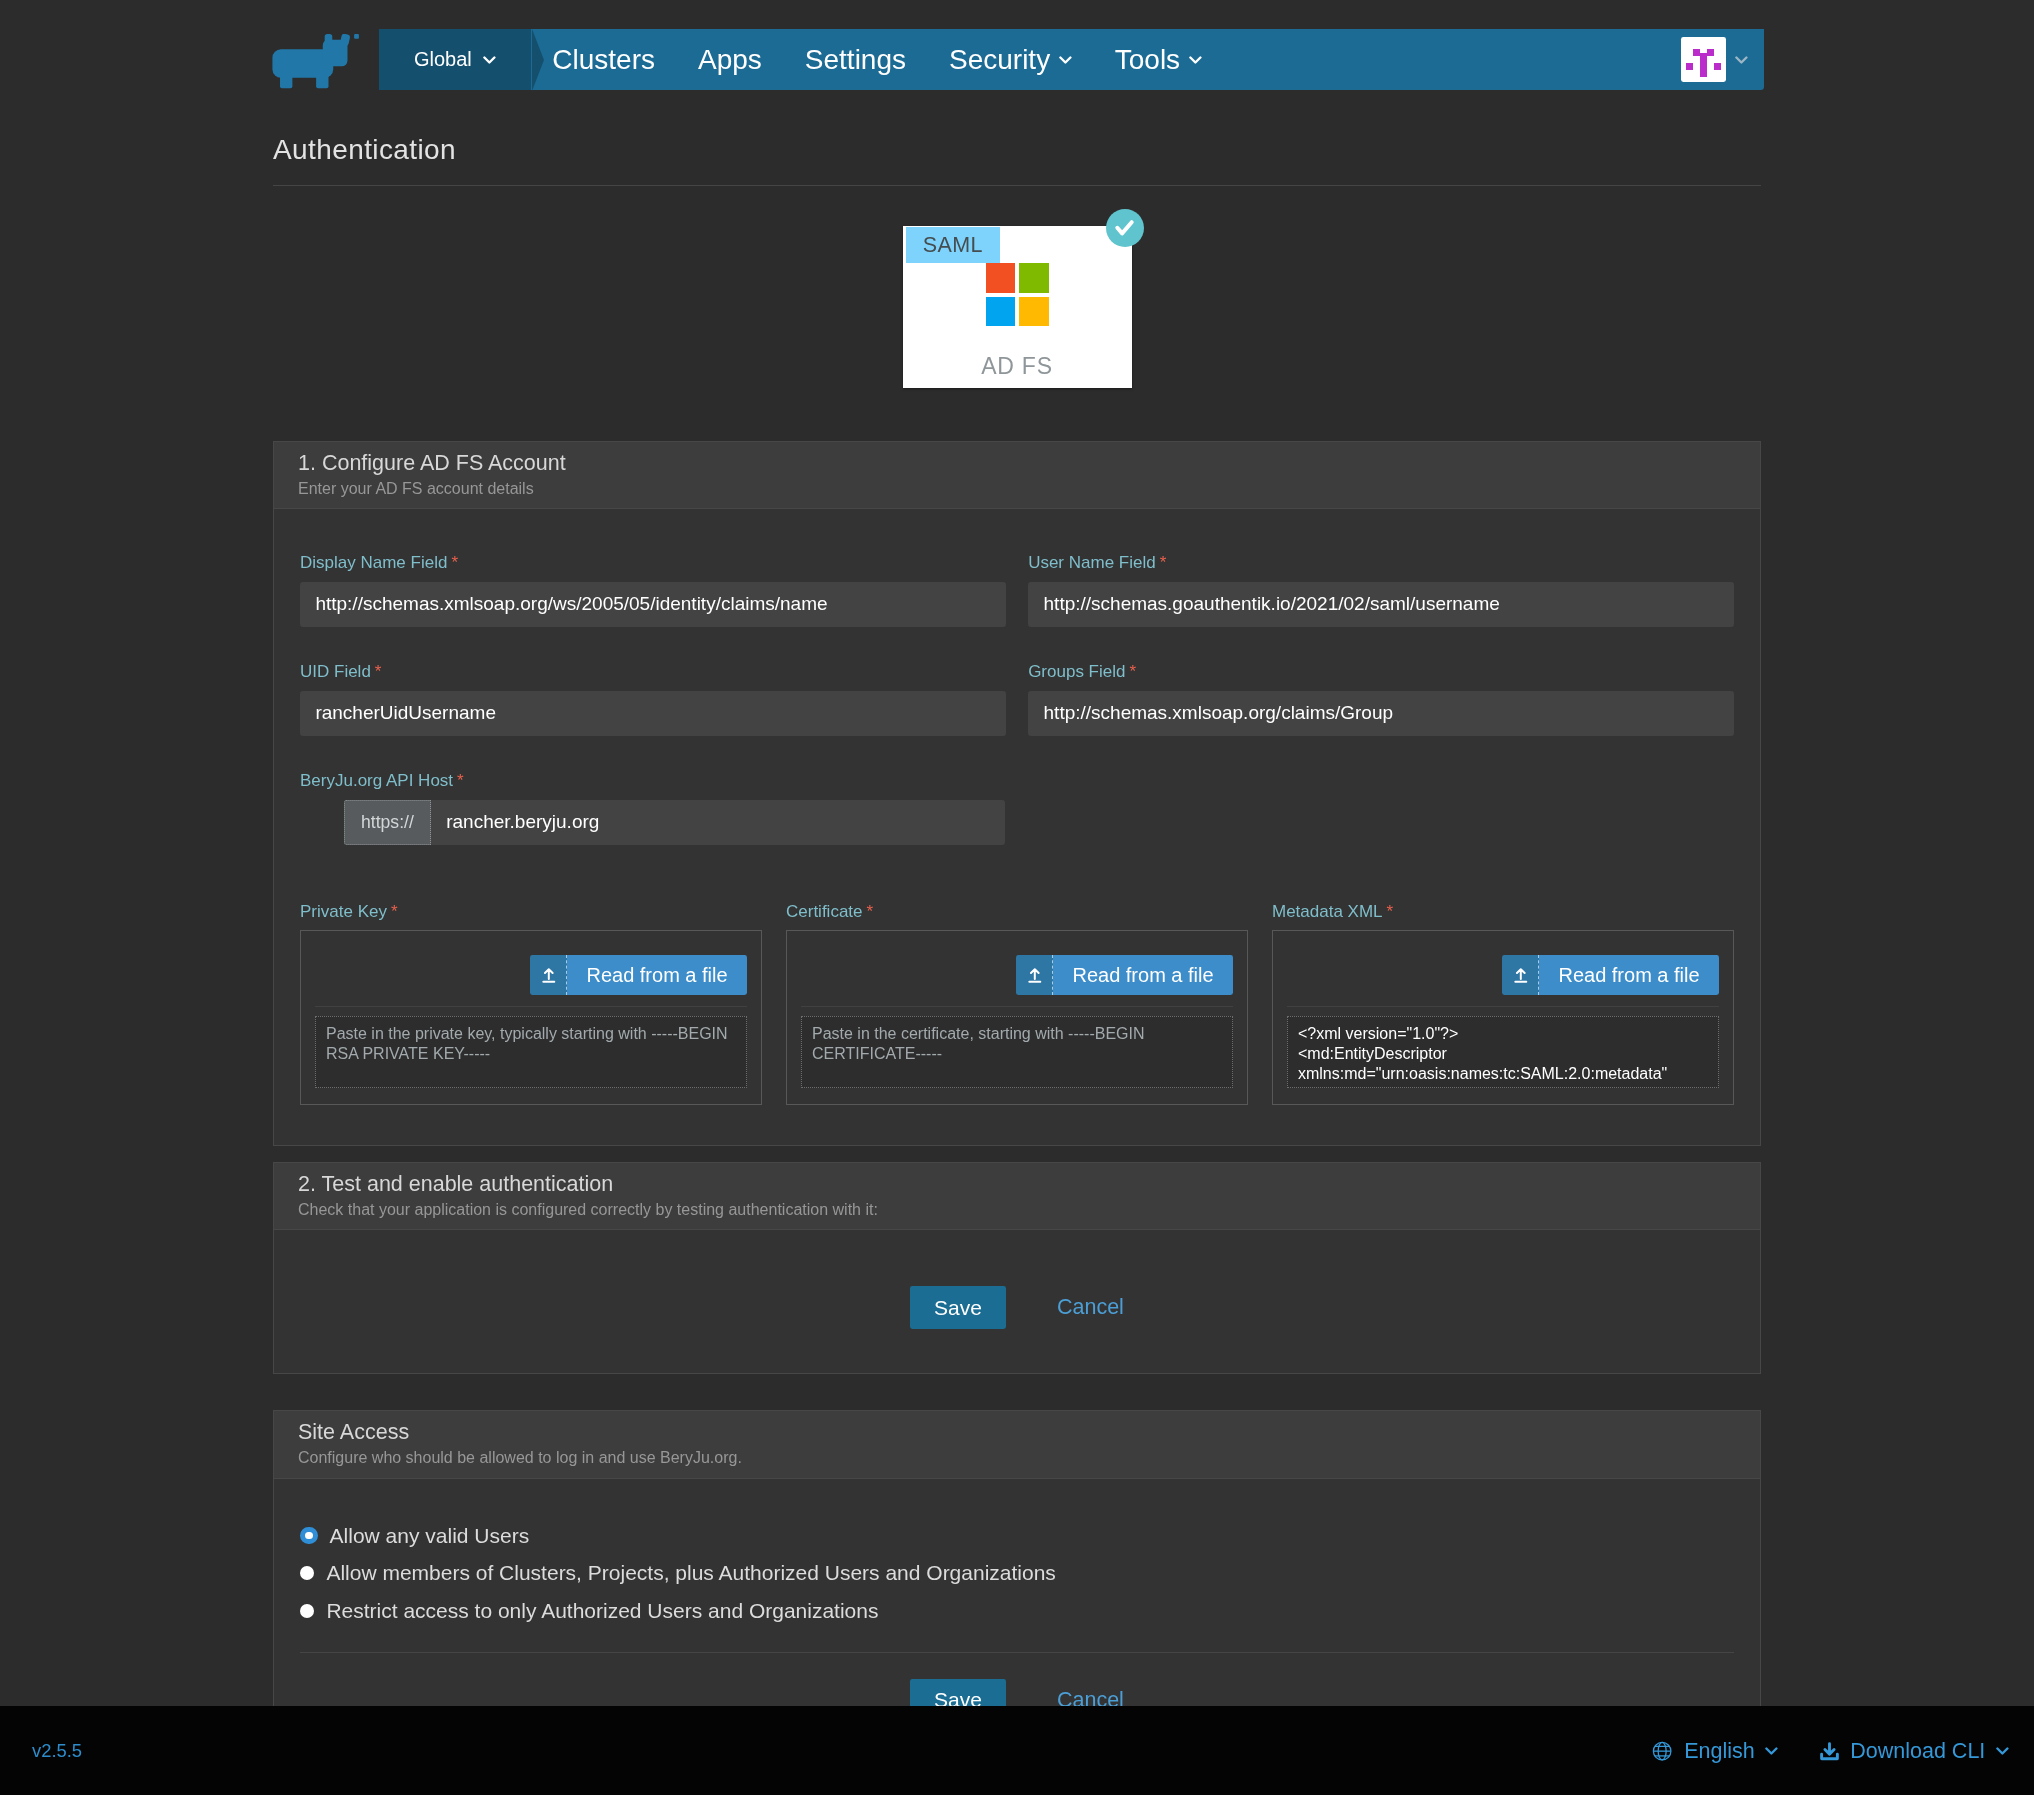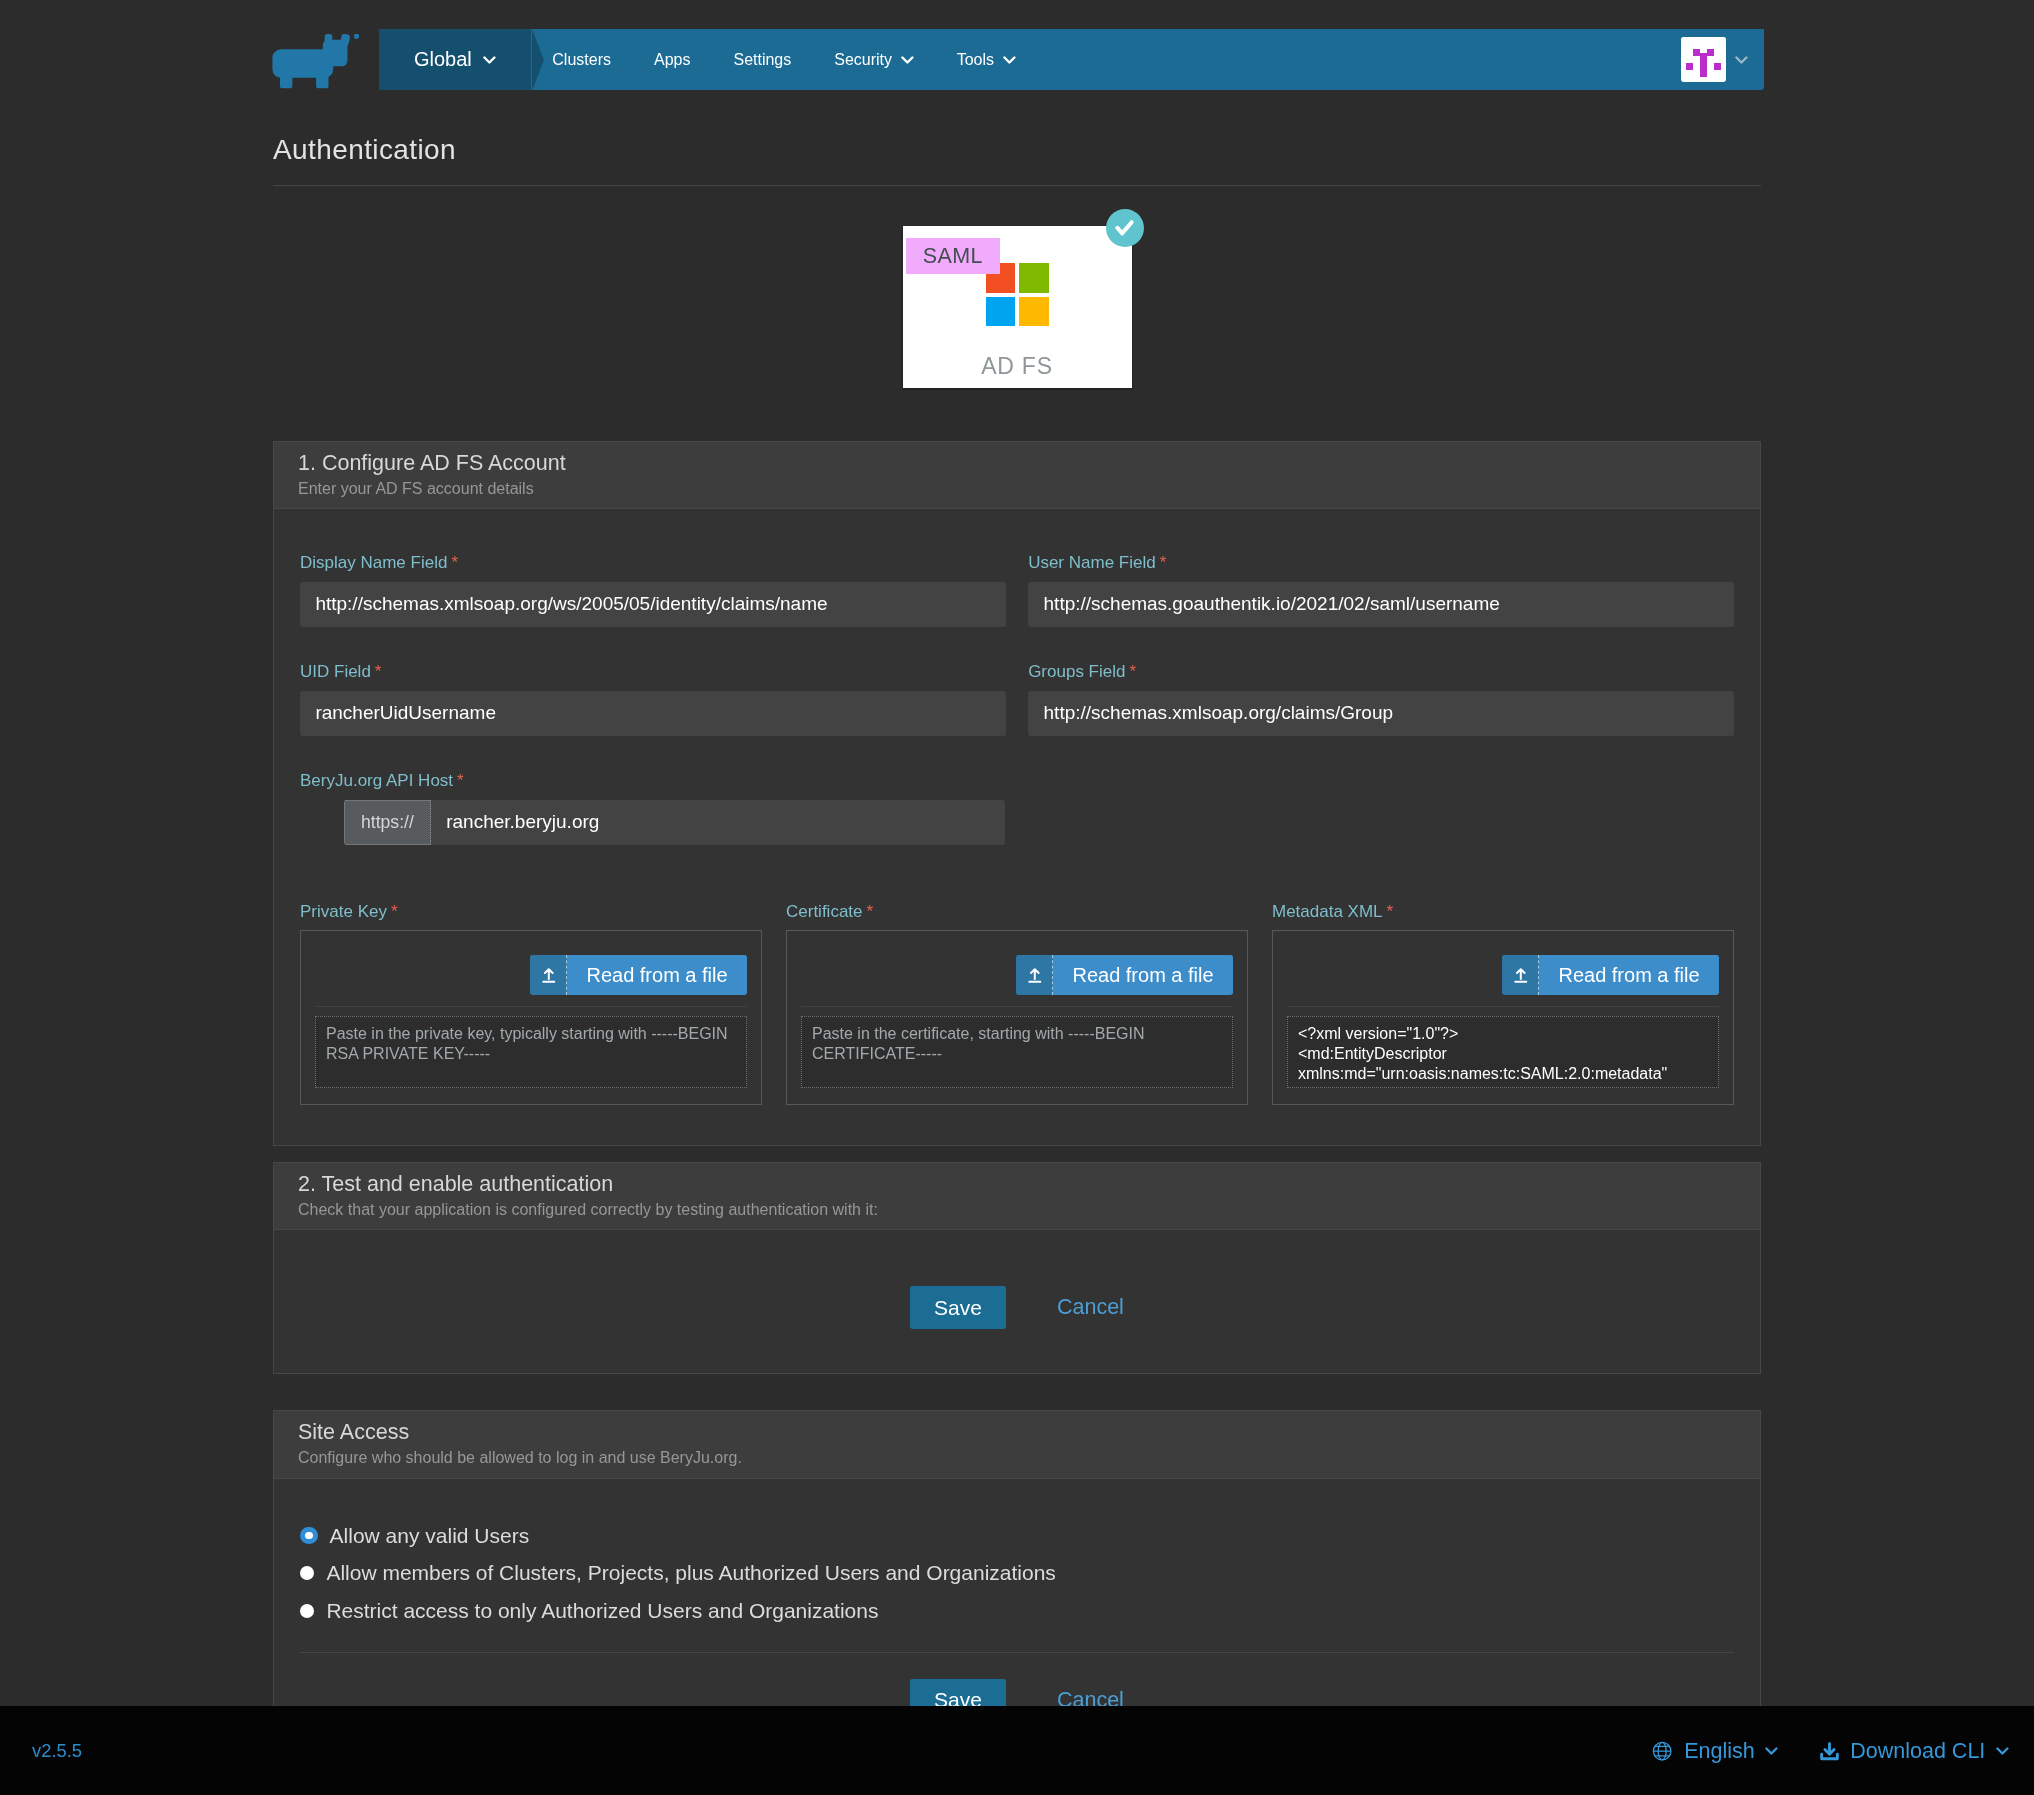"Clusters" .nav-item { font-size: 16px -> 28px }
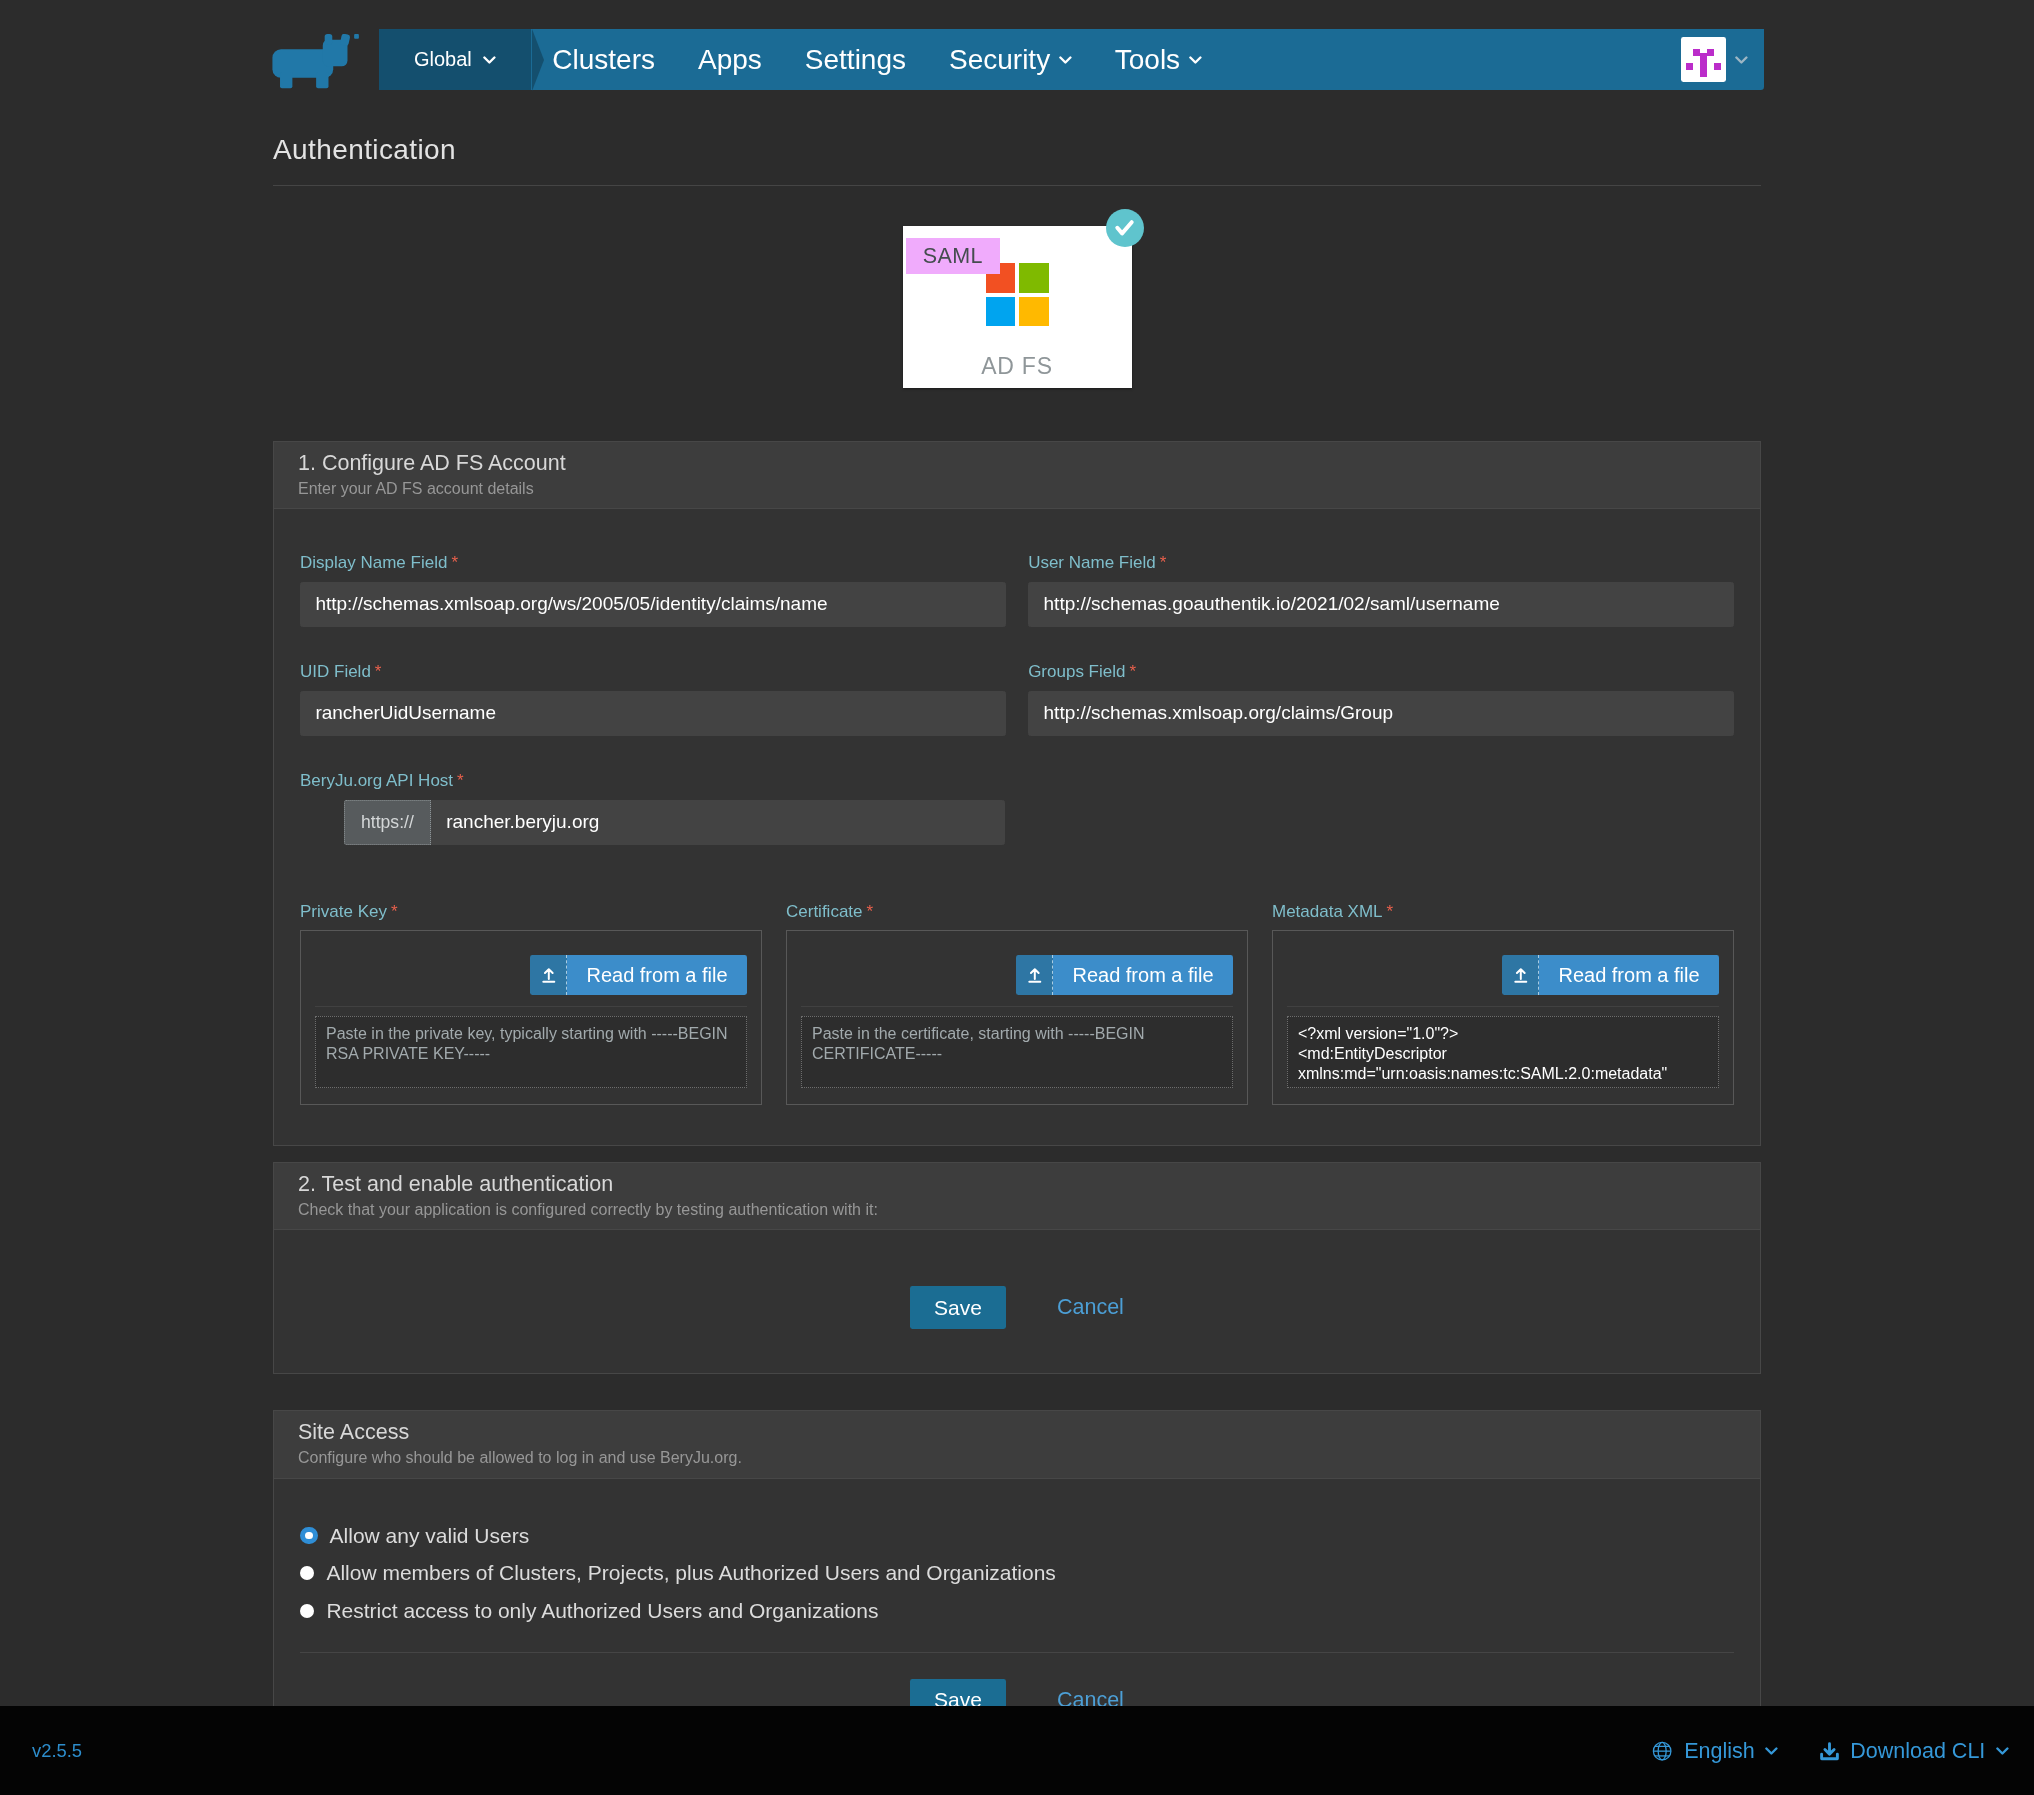"SAML" .saml-badge { background: #f0abfc -> #7dd3fc; top: 12px -> 1px }
